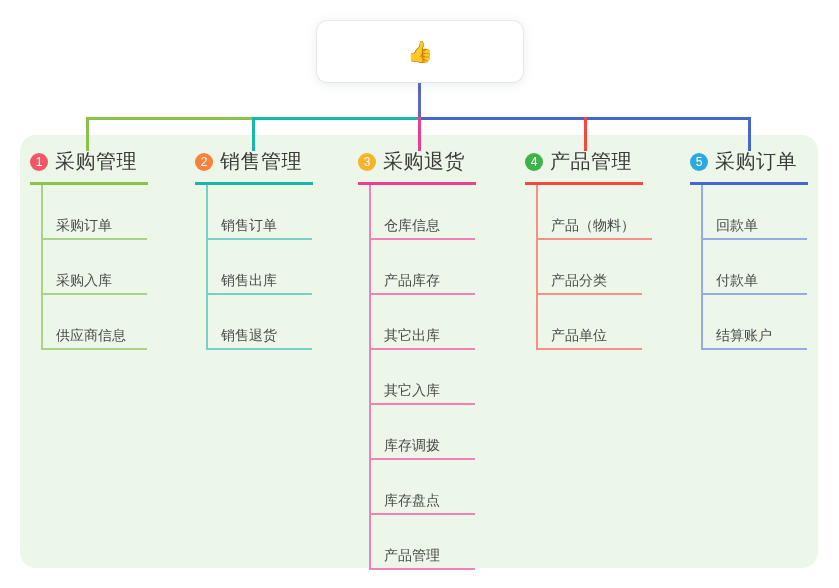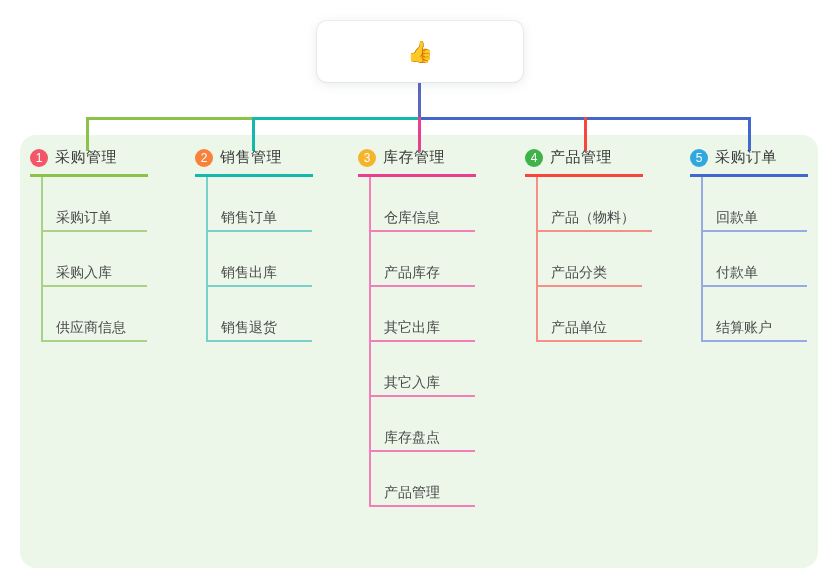"采购管理" .branch-label { font-size: 15px -> 20px }
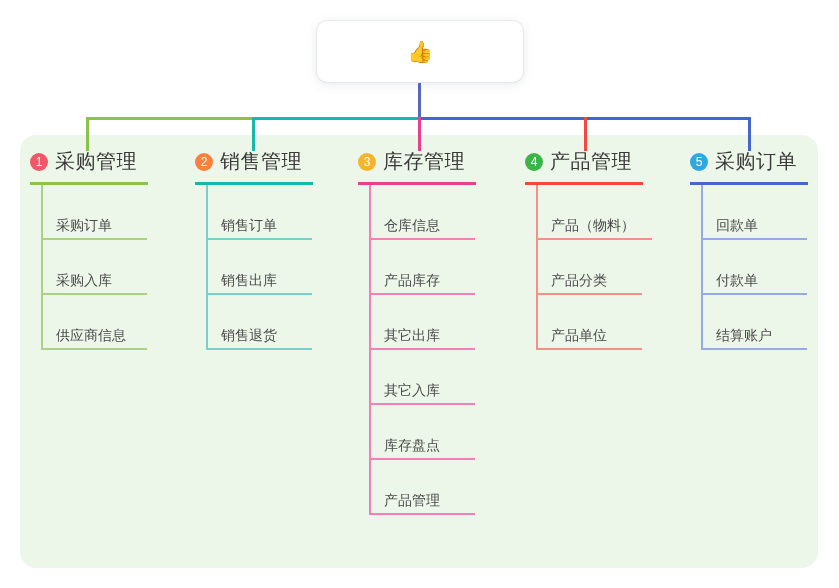"库存管理" span.branch-label { text: 库存管理 -> 采购退货 }
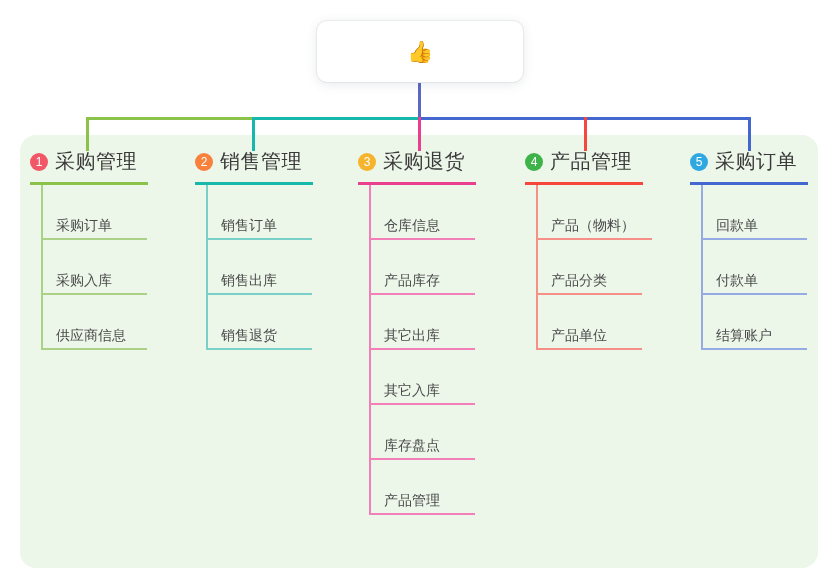"库存调拨" div.child { html: none -> <div><span>库存调拨</span></div> }
